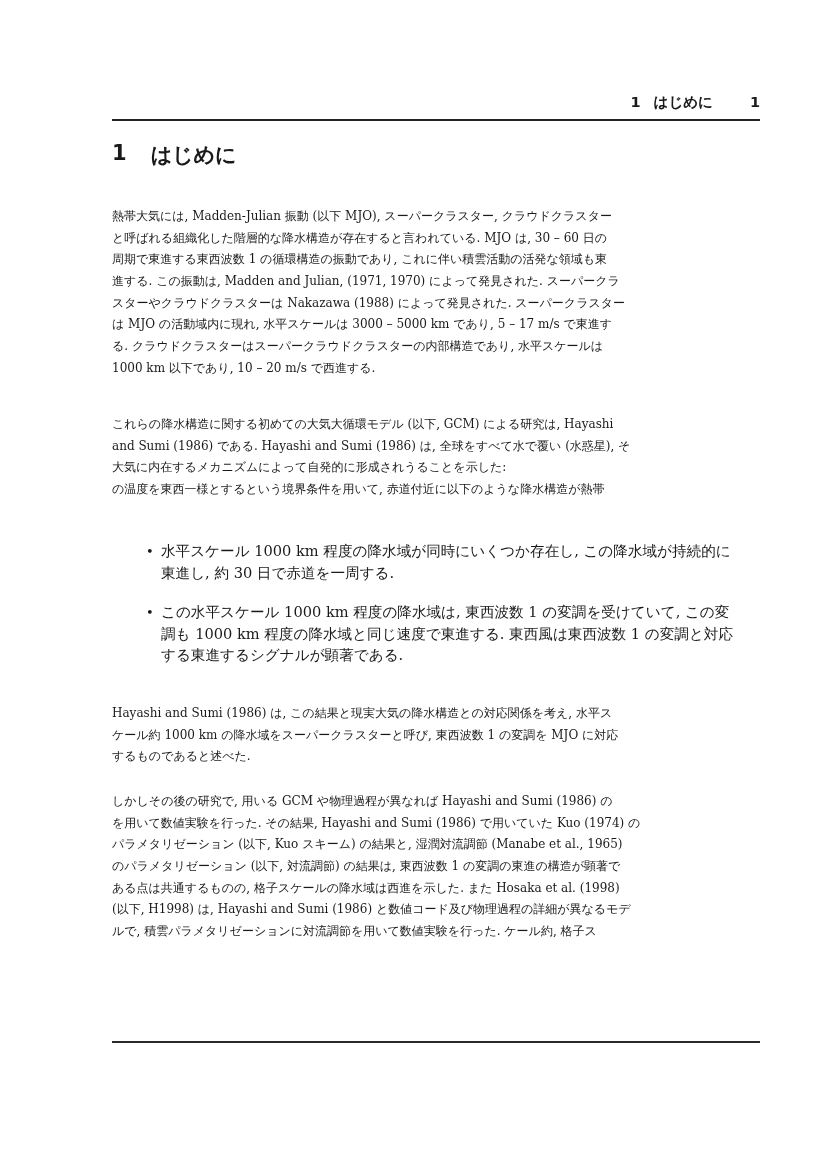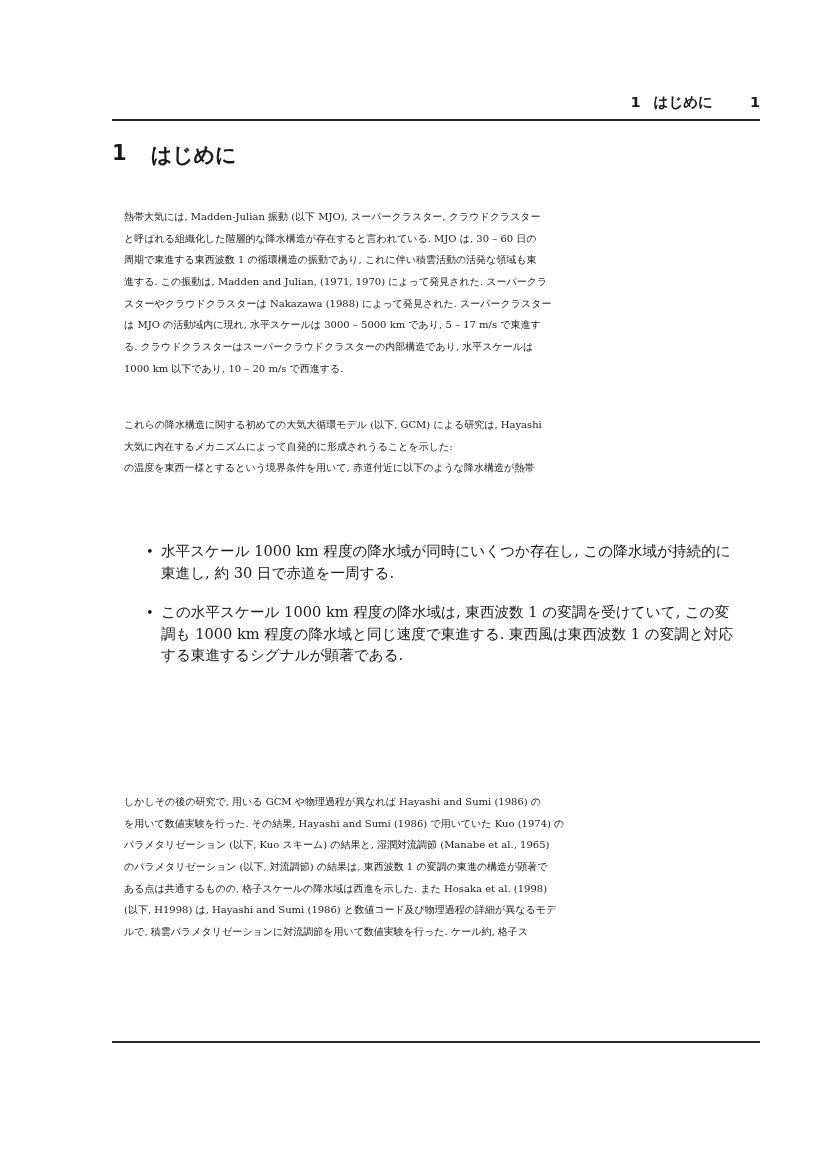"熱帯大気には, Madden-Julian 振動 (以下 MJO)," .para { font-size: 10px -> 12px; left: 124px -> 112px }
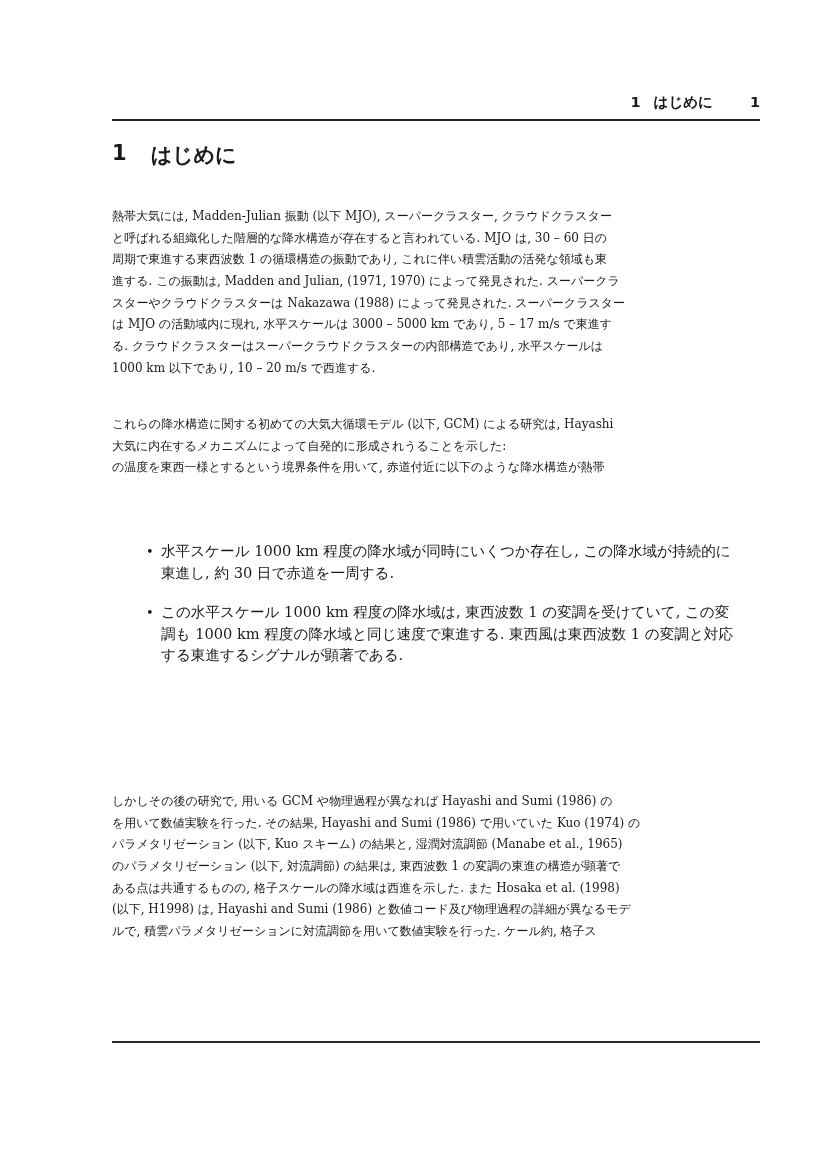"and Sumi (1986) である. Hayashi" div.tline { html: none -> <div>and Sumi (1986) である. Hayashi and Sumi (1986) は, 全球をすべて水で覆い (水惑星), そ</div> }
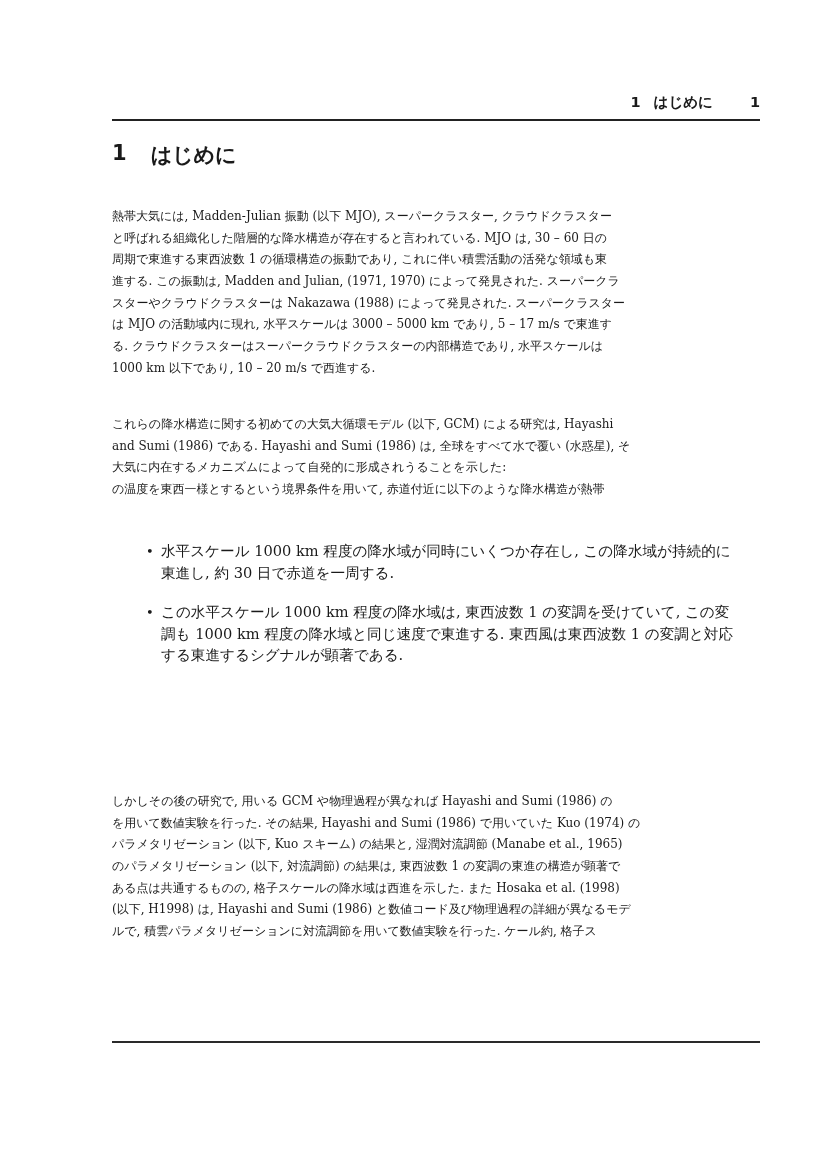"Hayashi and Sumi (1986) は," div.para { html: none -> <div> <div>Hayashi and Sumi (1986) は, この結果と現実大気の降水構造との対応関係を考え, 水平ス</div> <div>ケール約 1000 km の降水域をスーパークラスターと呼び, 東西波数 1 の変調を MJO に対応</div> <div>するものであると述べた.</div> </div> }
